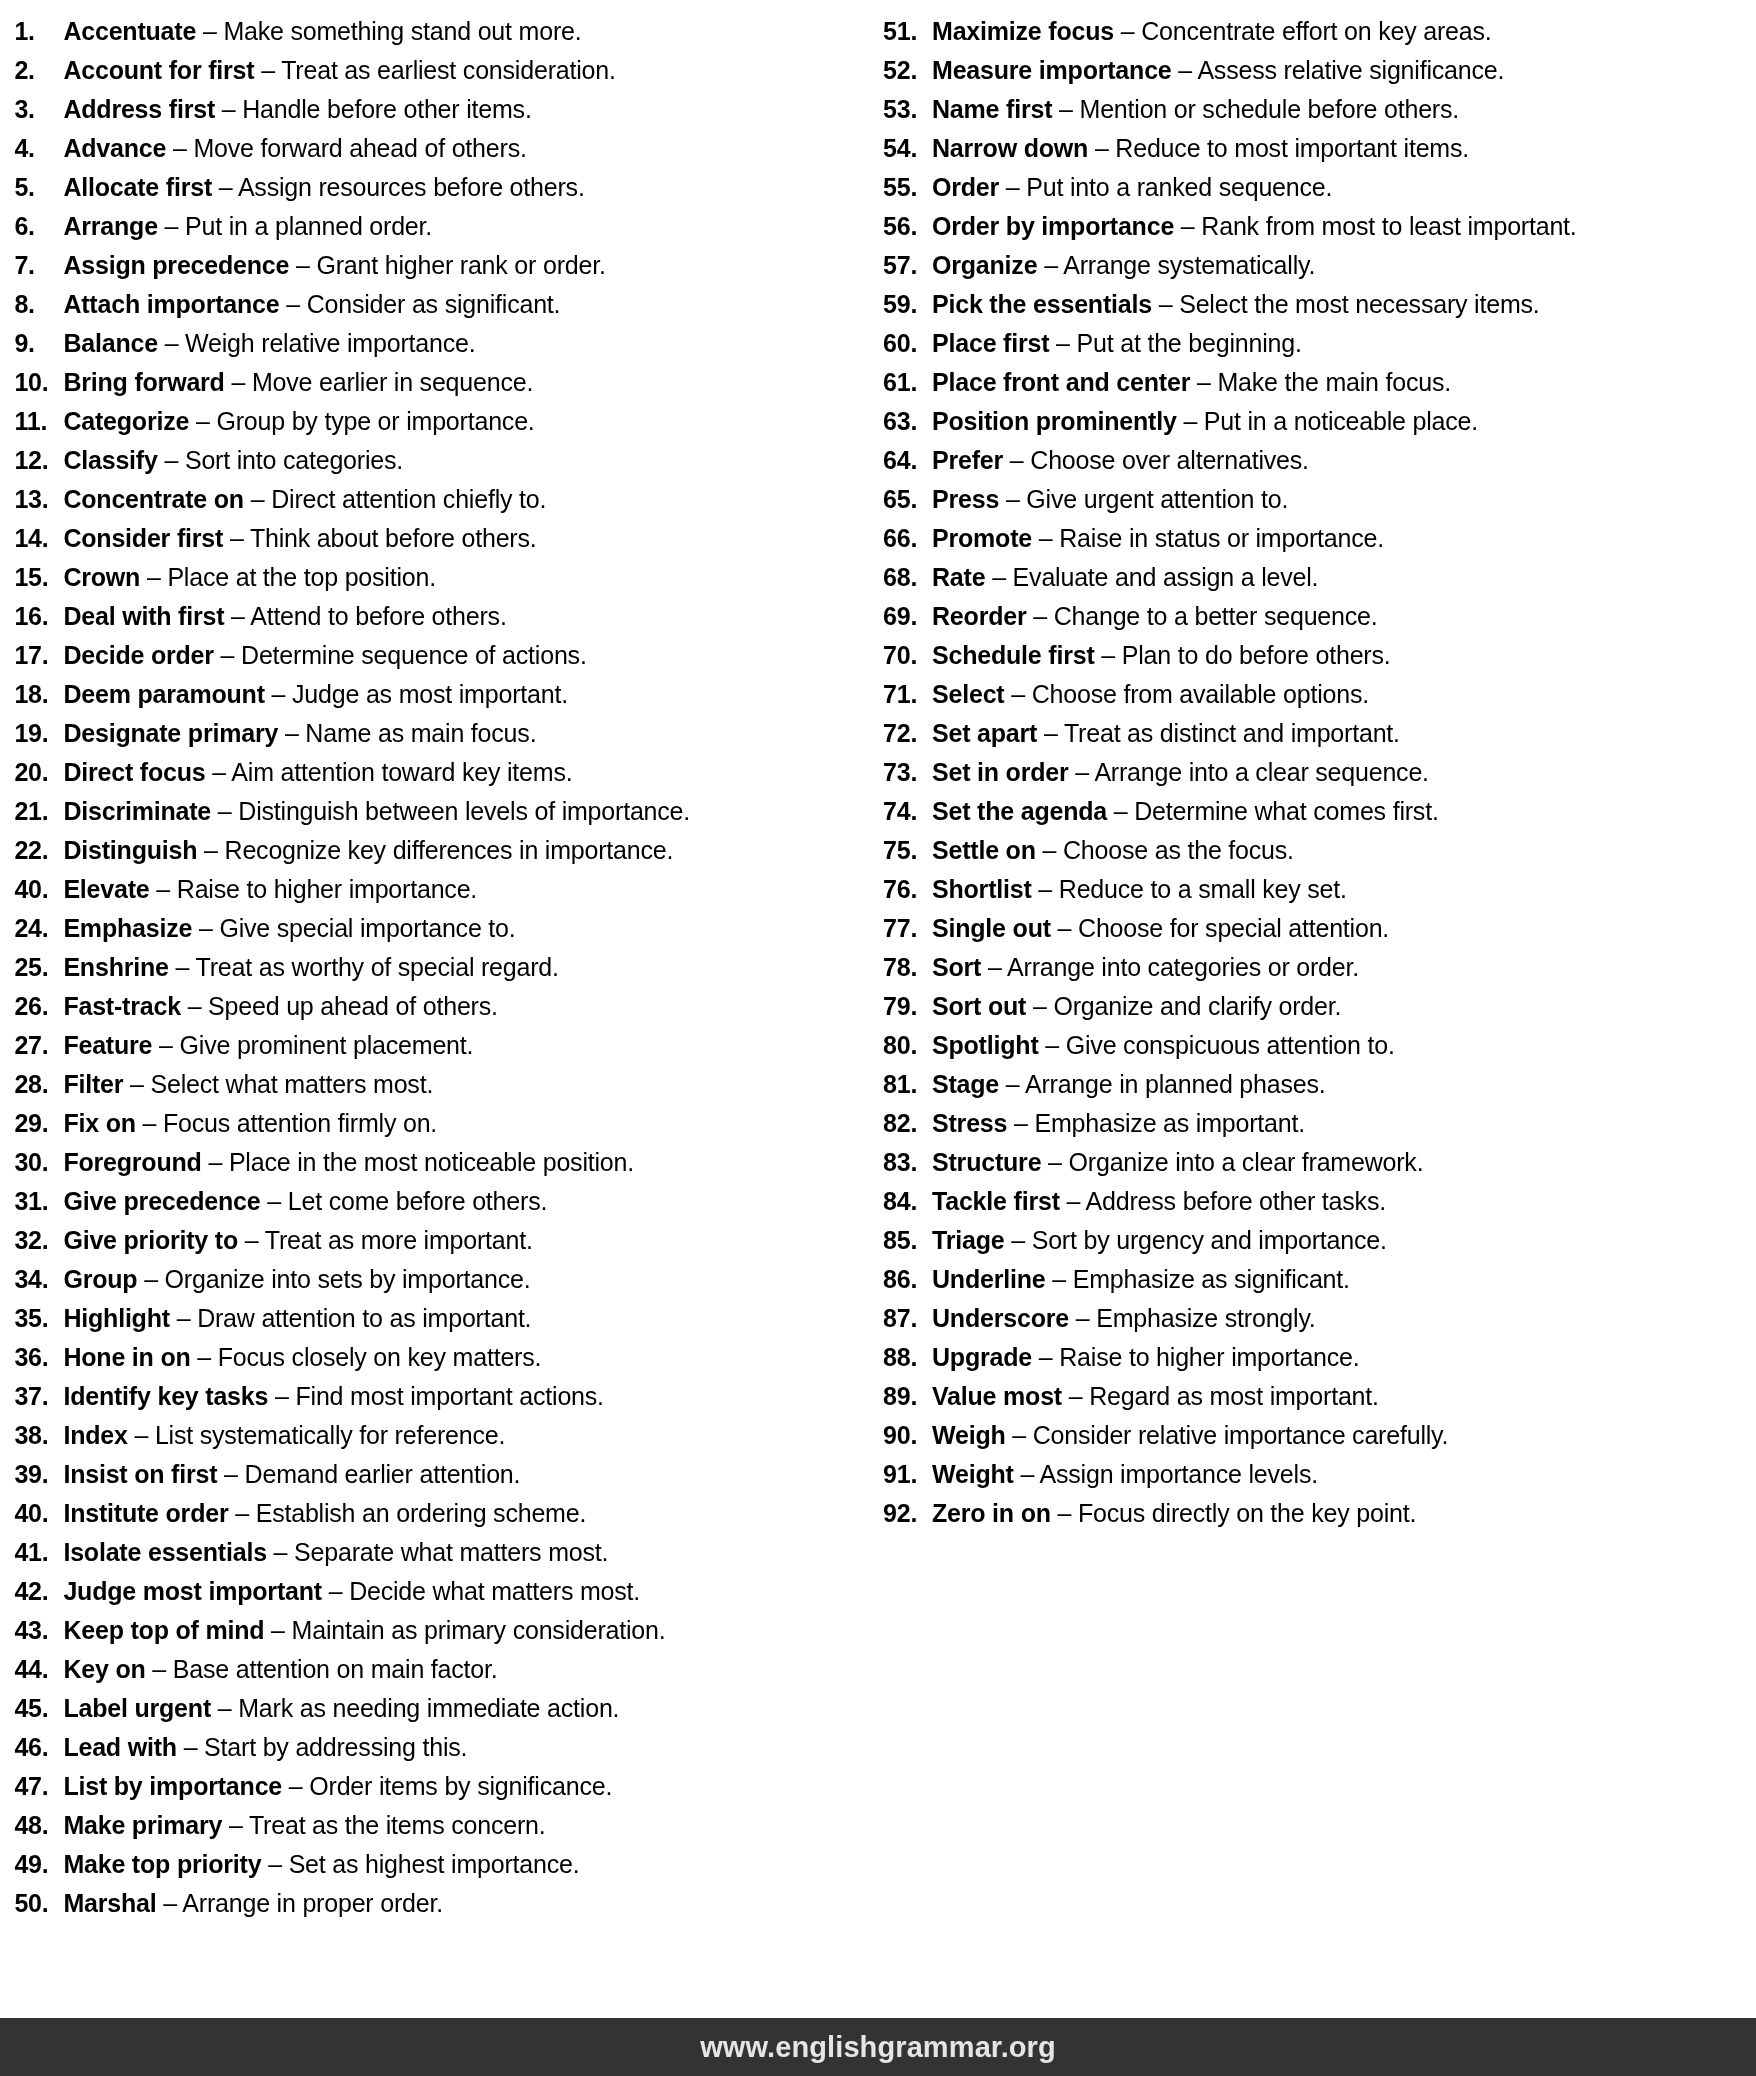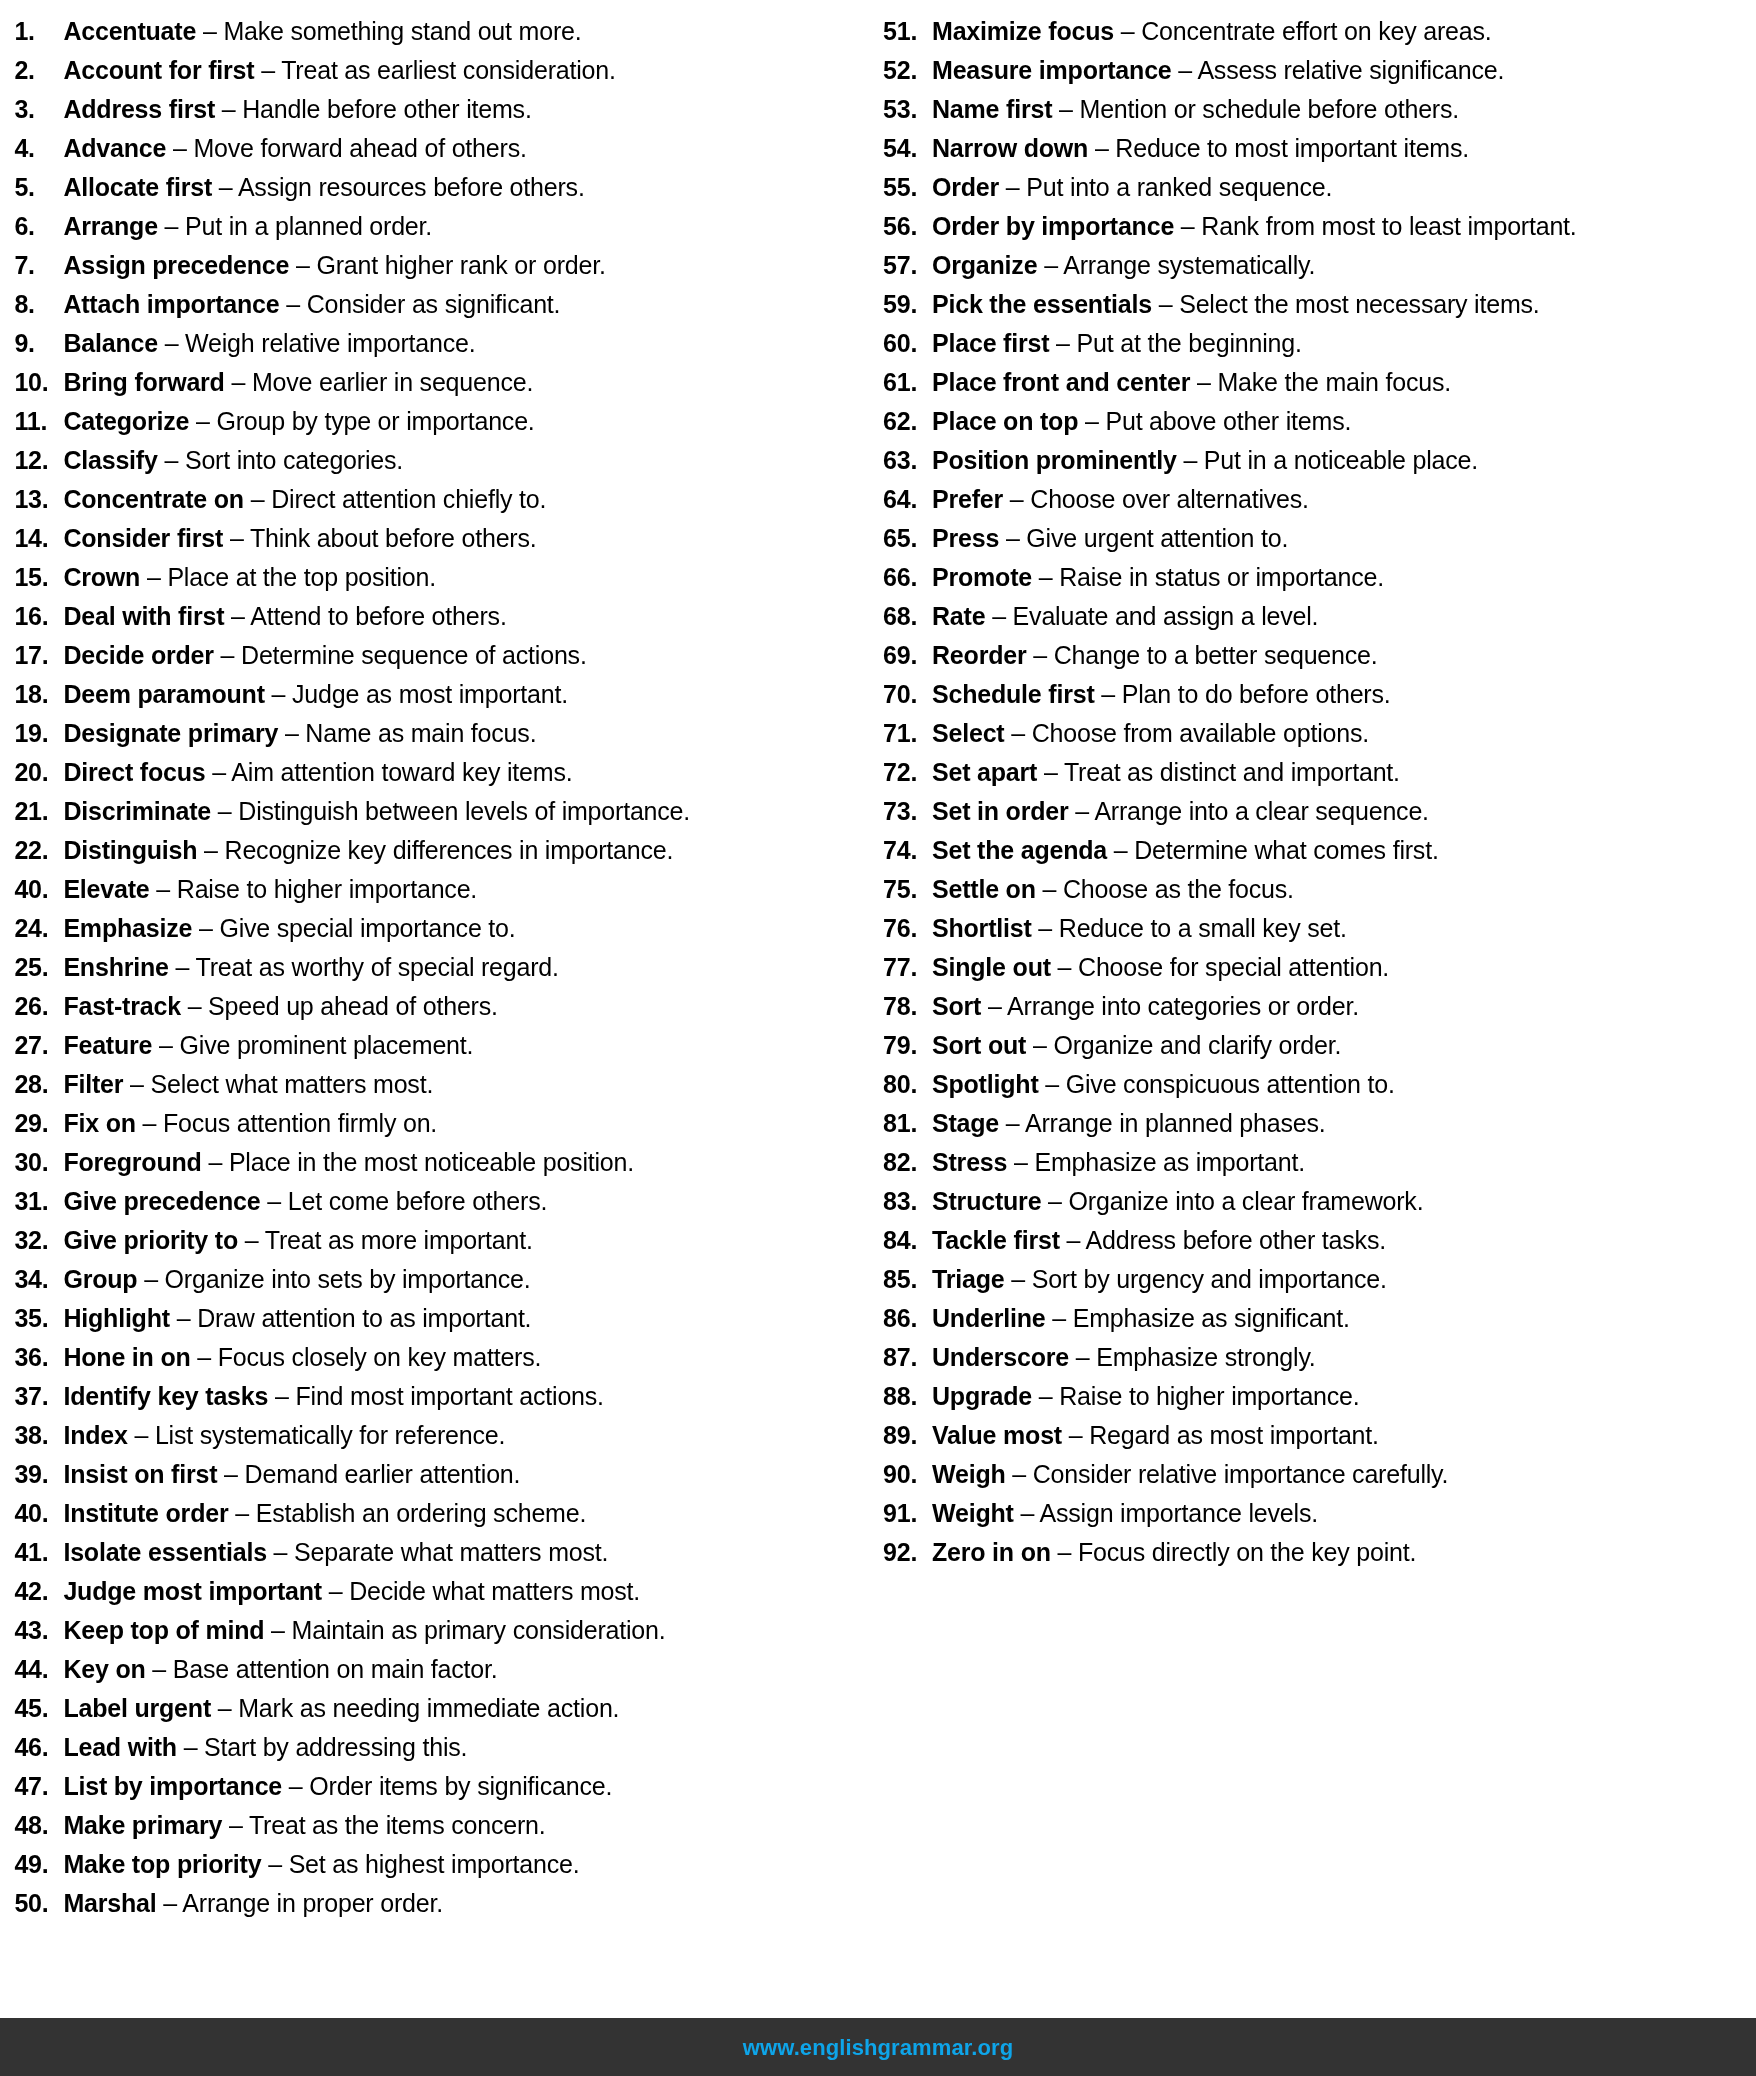"62." div.list-item { html: <div> <span>62.</span> <span><span>Place on top</span> <span>–</span> <span>Put above other items.</span></span> </div> -> none }
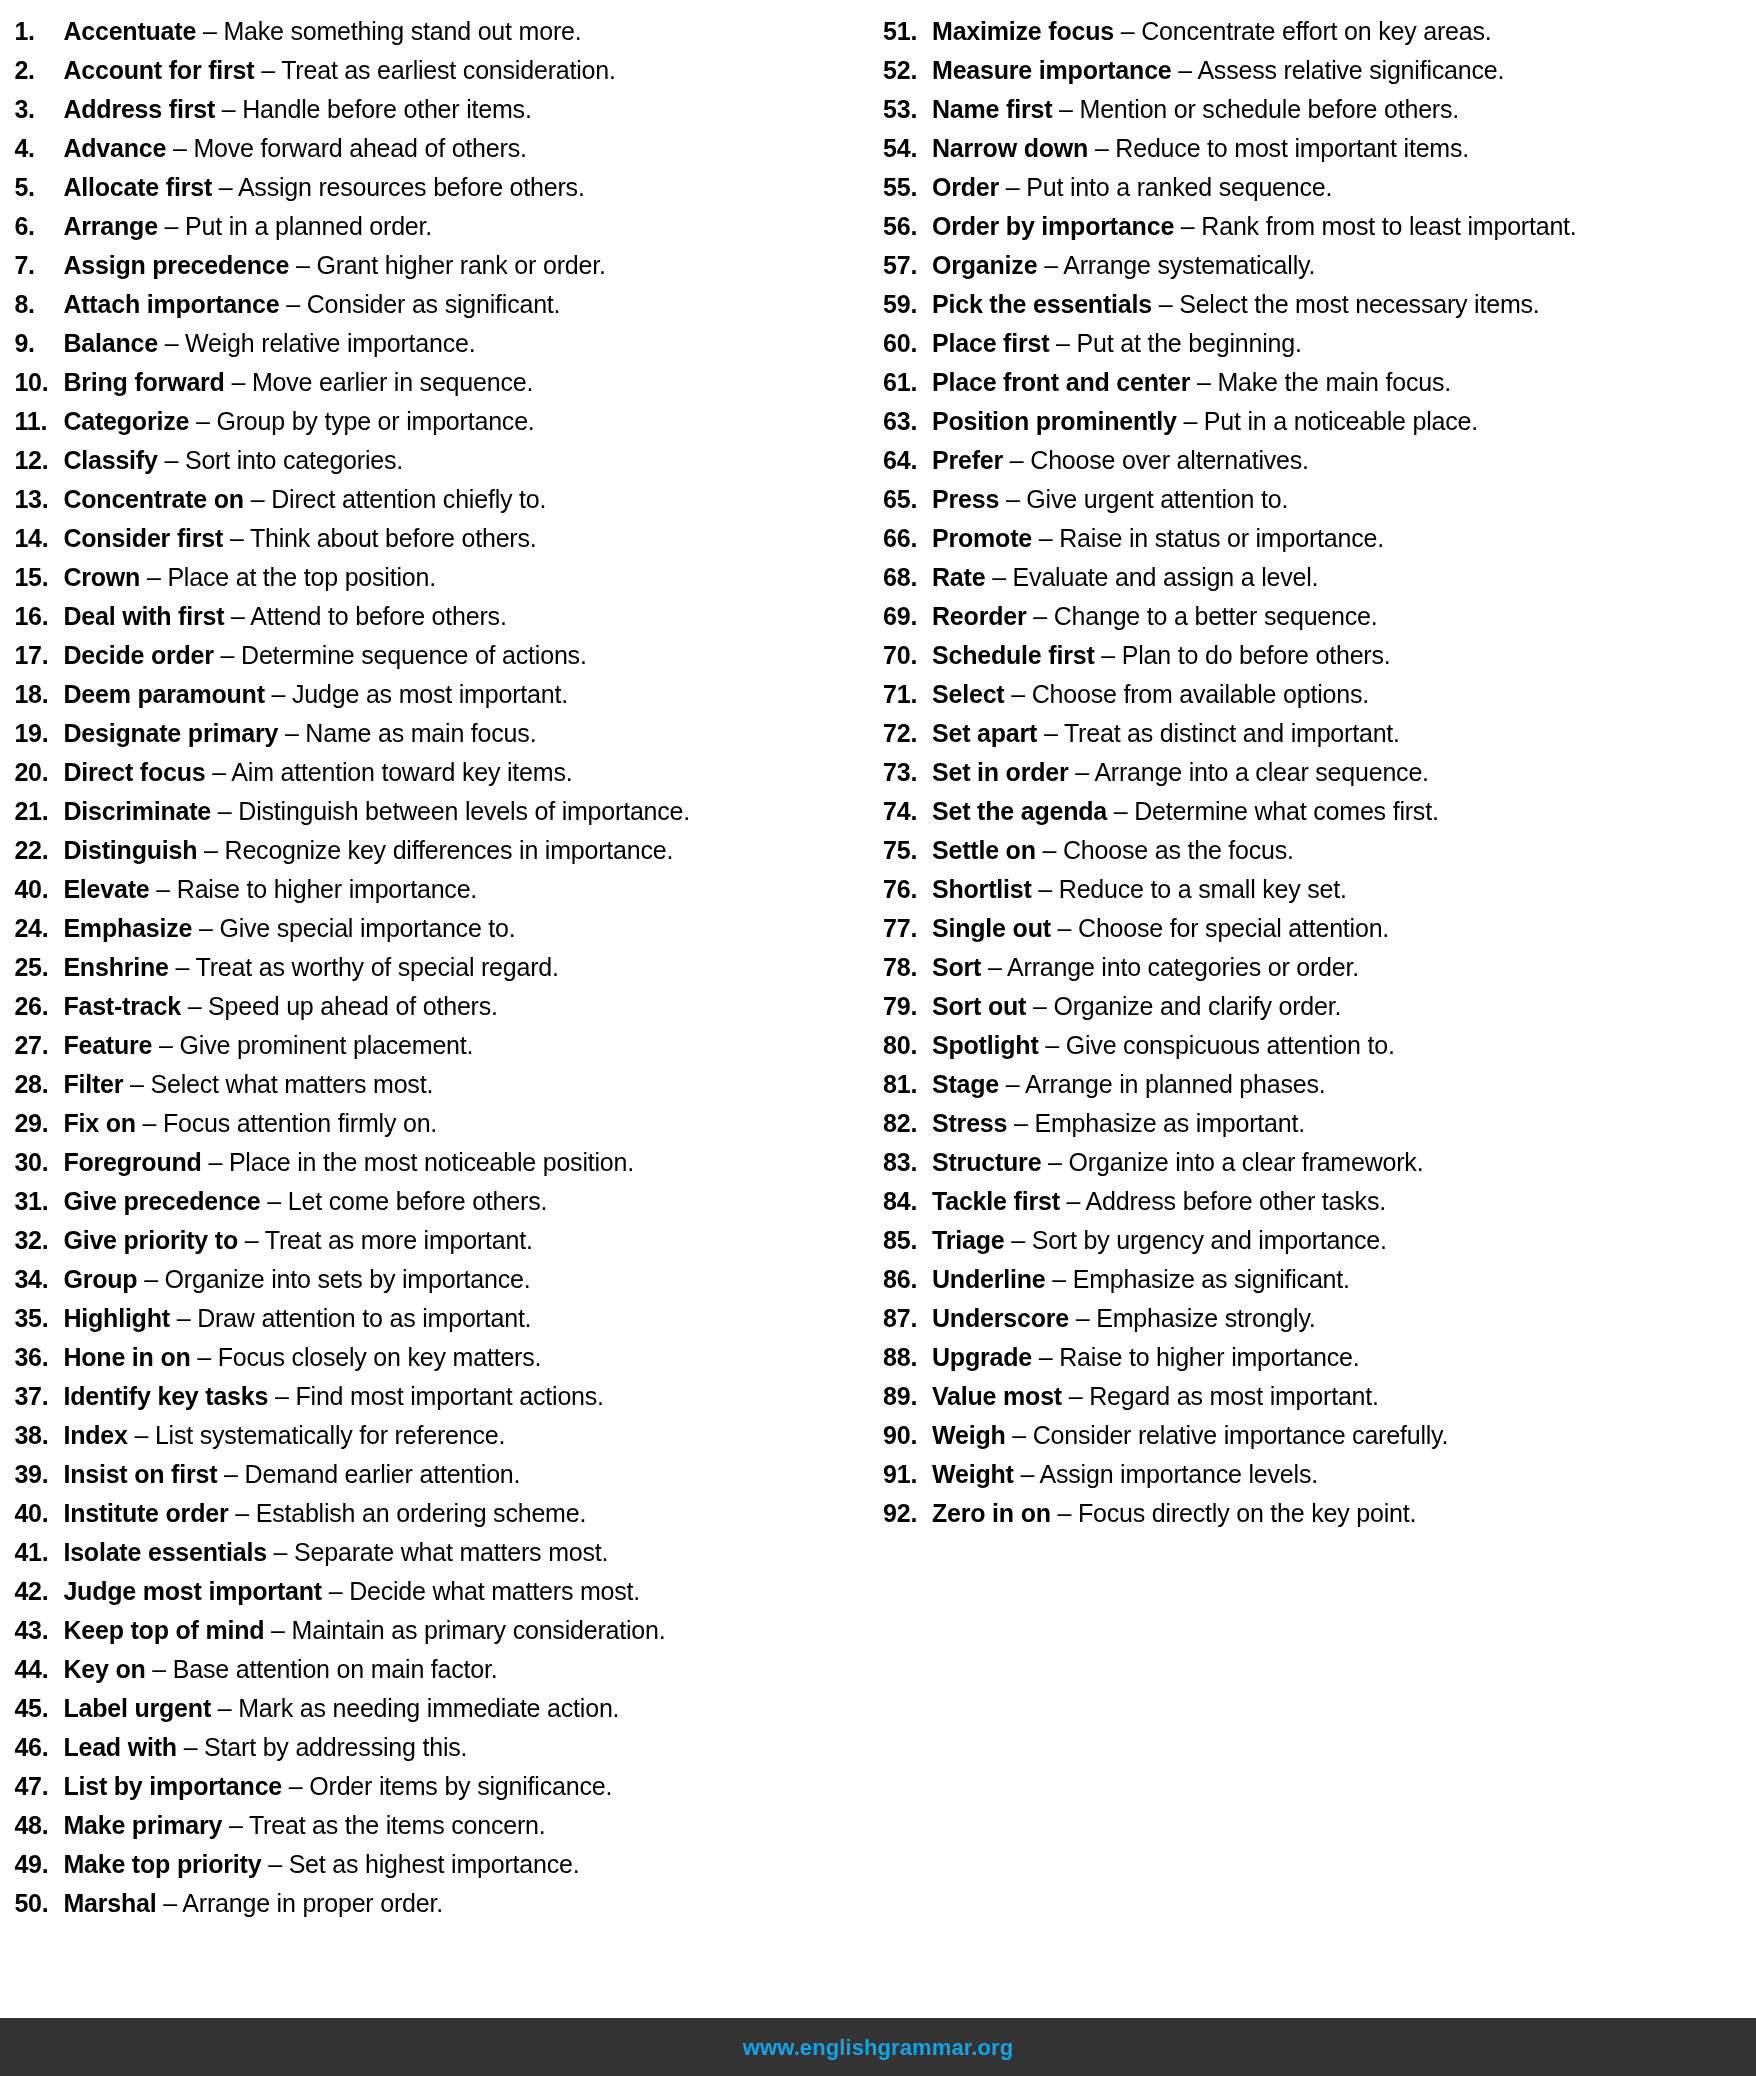"www.englishgrammar.org" #footer-url { color: #0ea5e9 -> #e5e5e5; font-size: 22px -> 29px }
